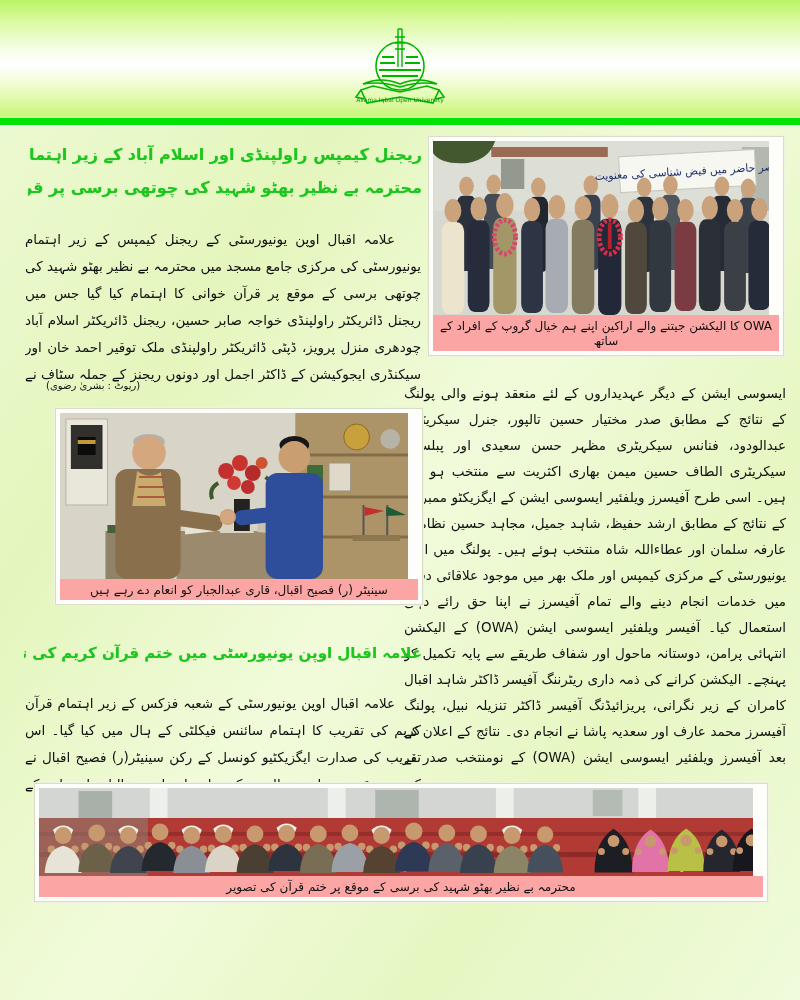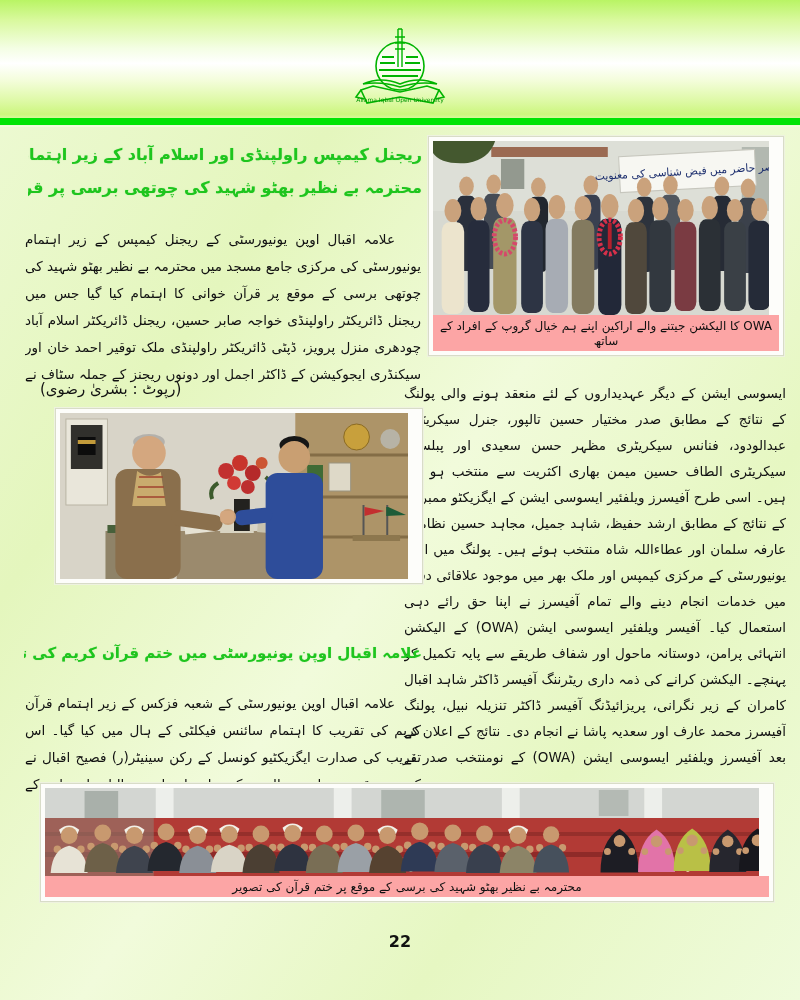"(رپوٹ : بشریٰ رضوی)" .byline { font-size: 15px -> 10px; left: 40px -> 46px }
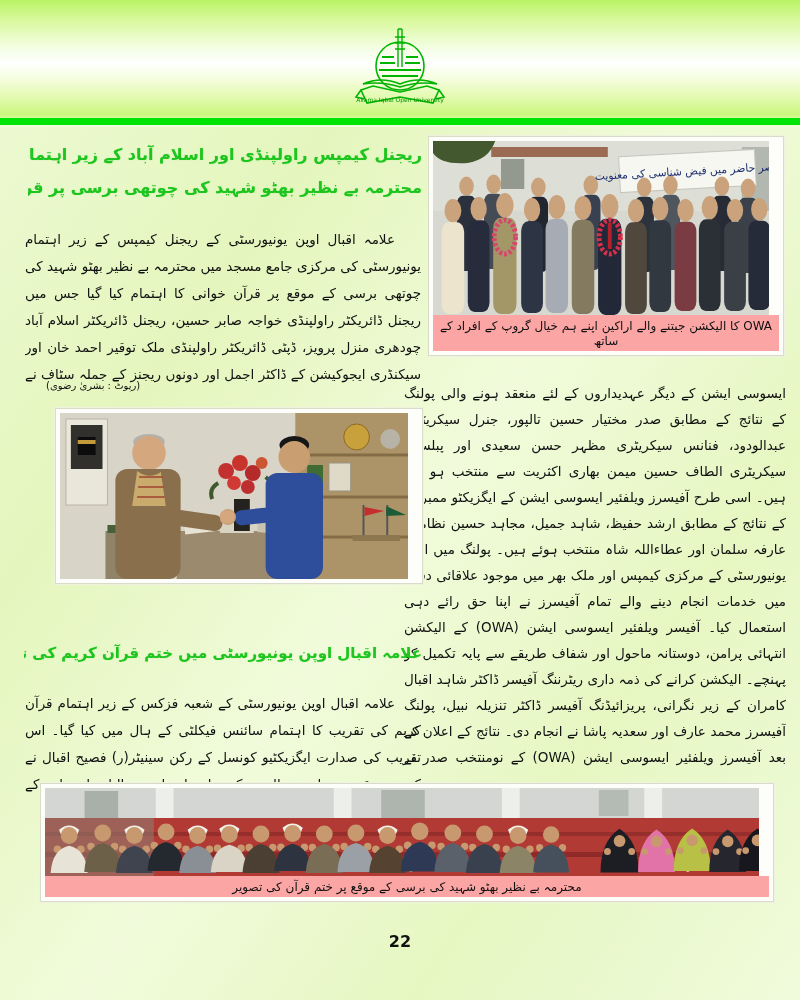"سینیٹر (ر) فصیح اقبال، قاری" figcaption.caption { html: none -> <figcaption>سینیٹر (ر) فصیح اقبال، قاری عبدالجبار کو انعام دے رہے ہیں</figcaption> }
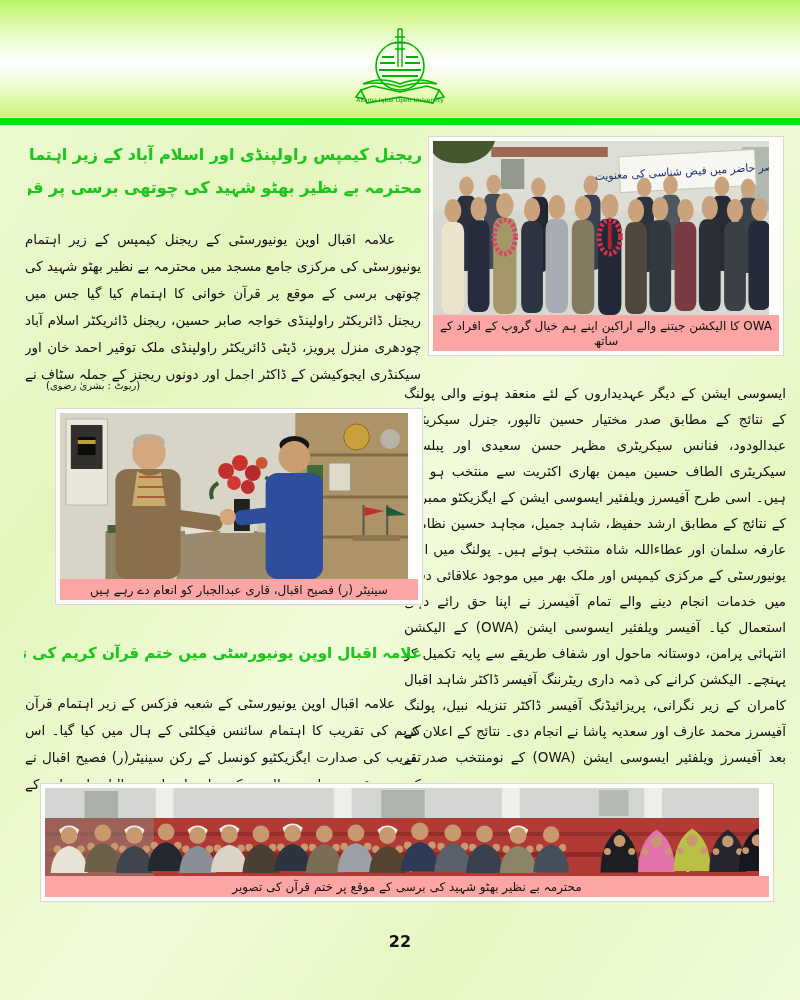"محترمہ بے نظیر بھٹو شہید کی برسی" .card3 { left: 40px -> 34px }
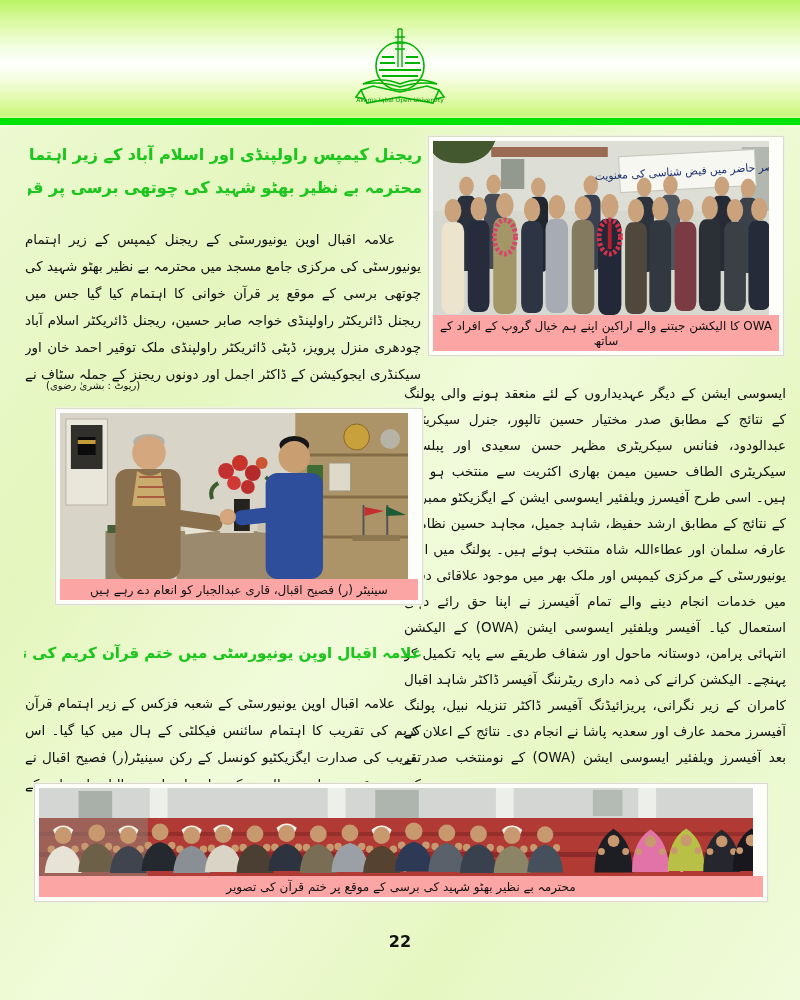"22" div.pagenum { html: <div>22</div> -> none }
